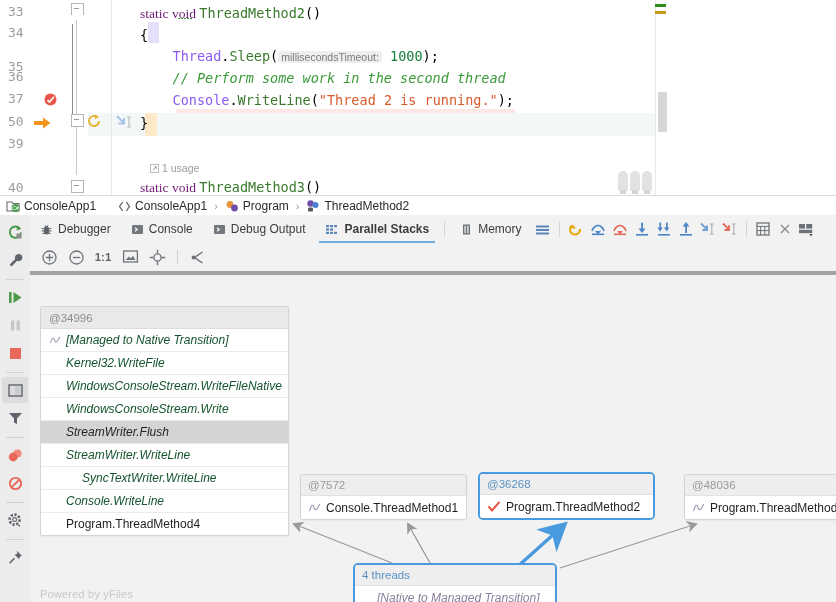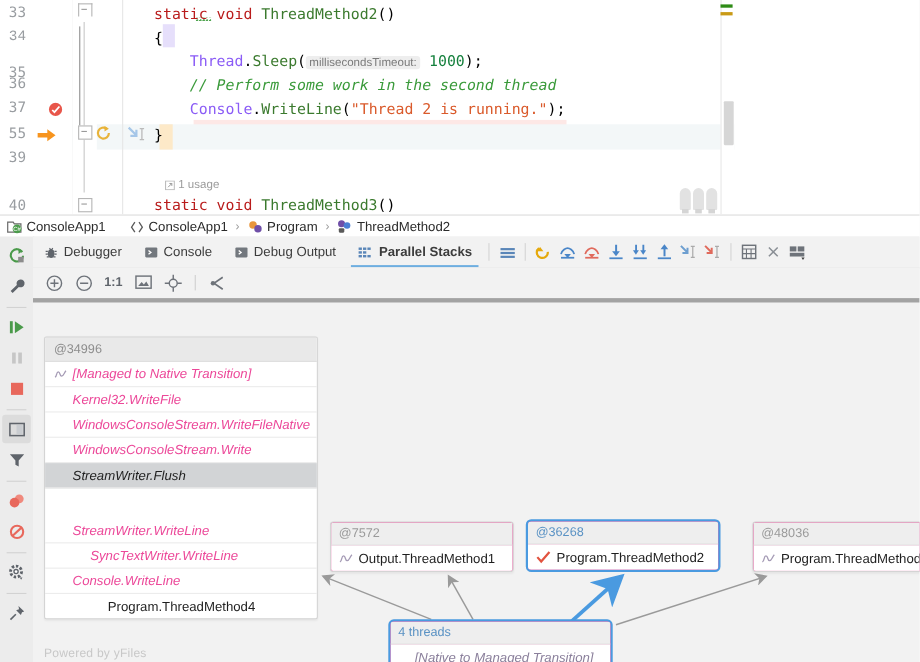"static" .kw { color: #b91c1c -> #701a75; font-family: none -> Liberation Serif, serif }
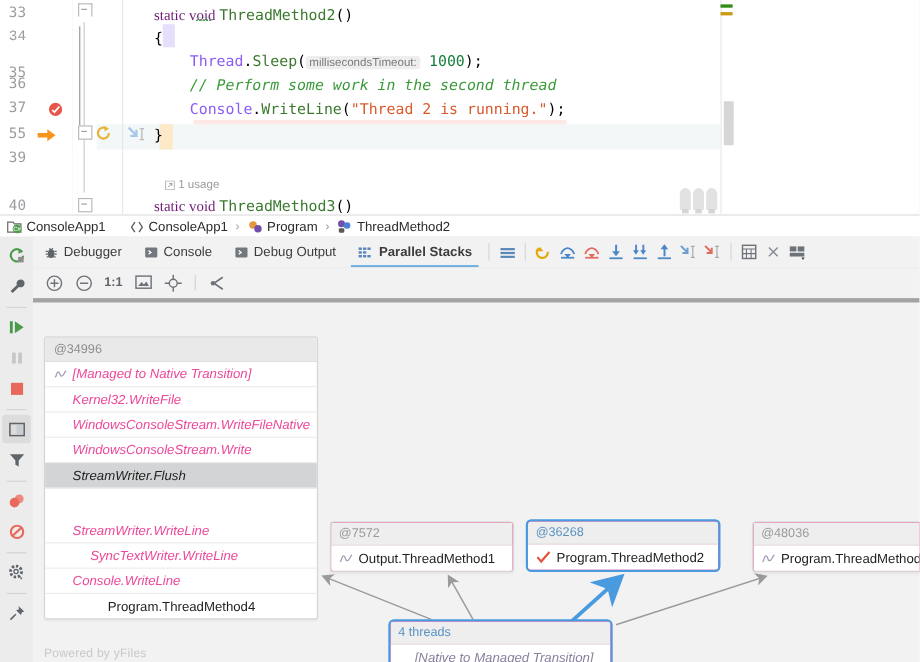"34" div.ln { font-family: Liberation Mono, monospace -> none }
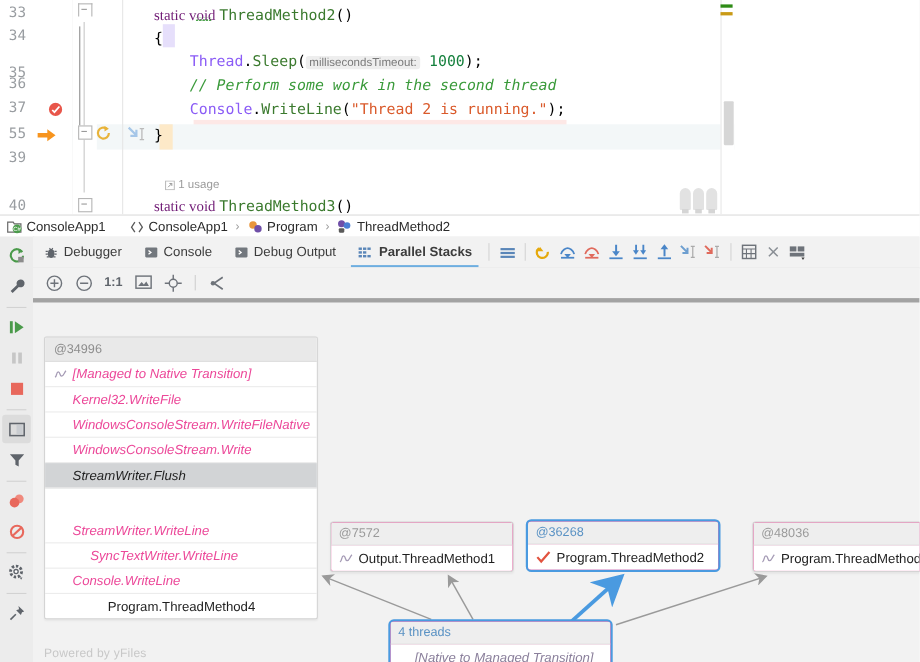"55" div.ln { text: 55 -> 50 }
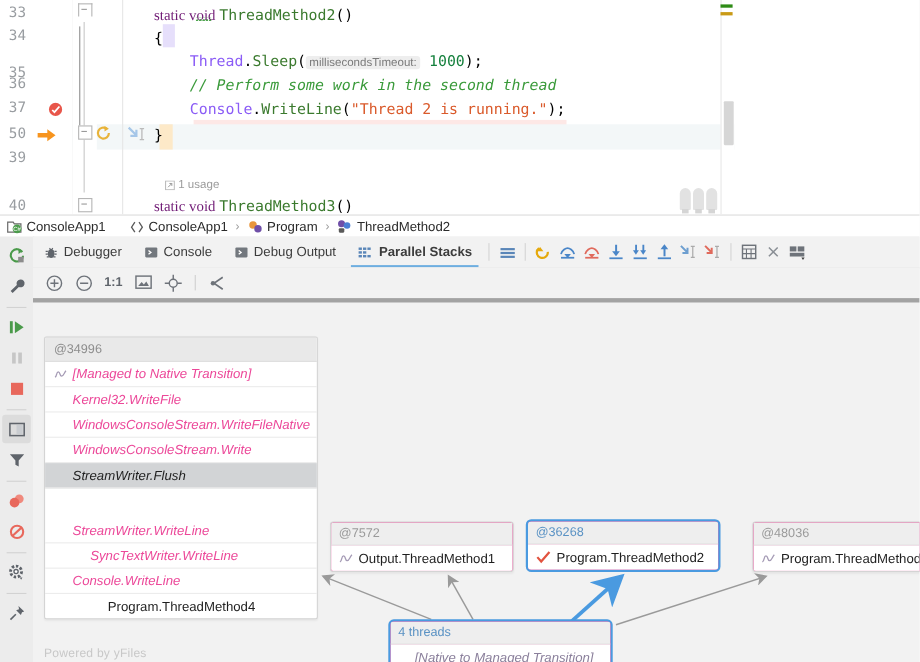"Memory" div.tab { html: none -> <div> <svg> <rect></rect> <rect></rect> <rect></rect> </svg> <span>Memory</span> </div> }
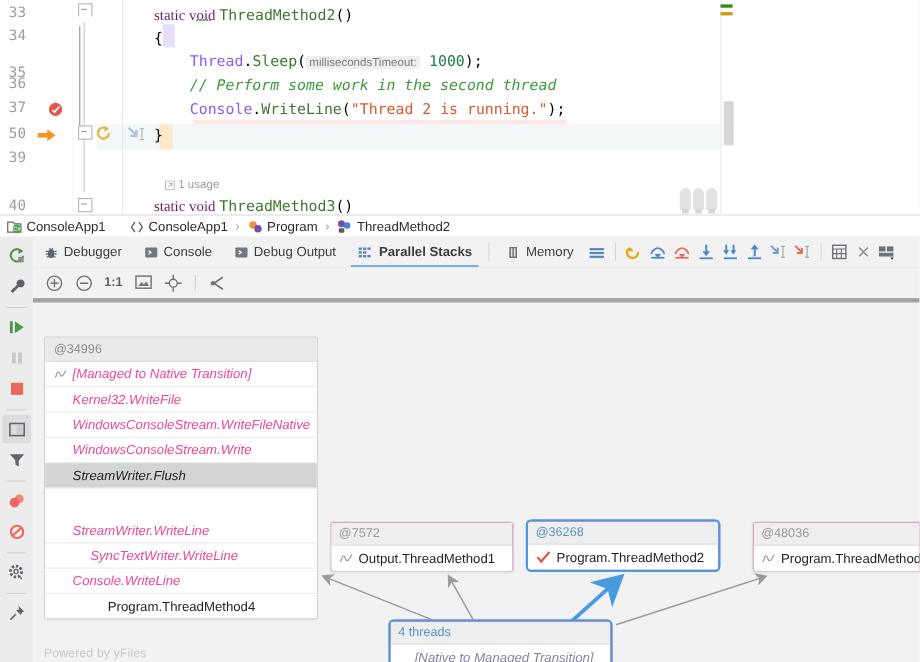"[Managed to Native Transition]" .sn-row .lbl { color: #ec4899 -> #14532d }
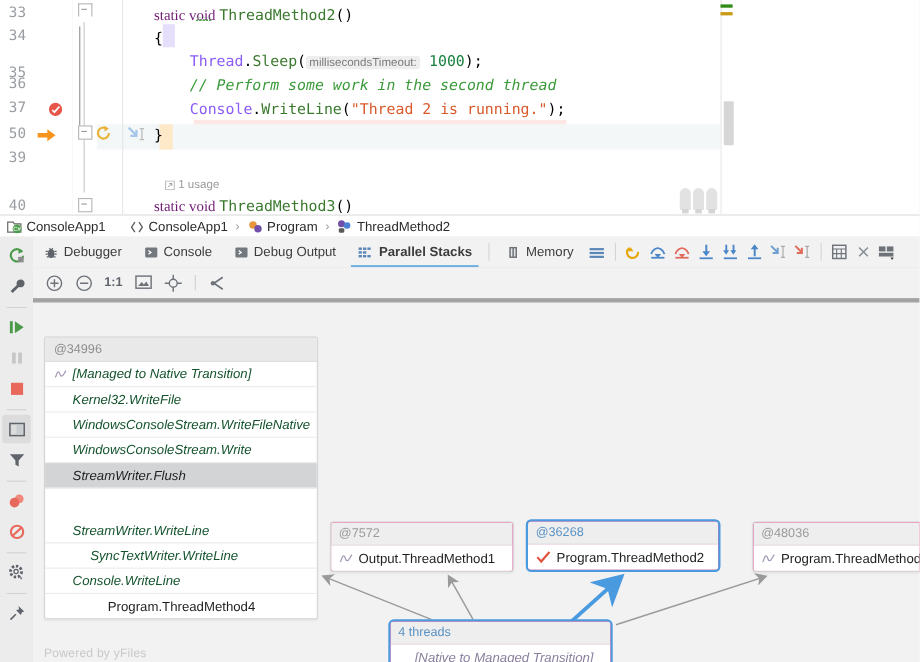"StreamWriter.WriteLine" div.sn-row { margin-top: 27px -> none }
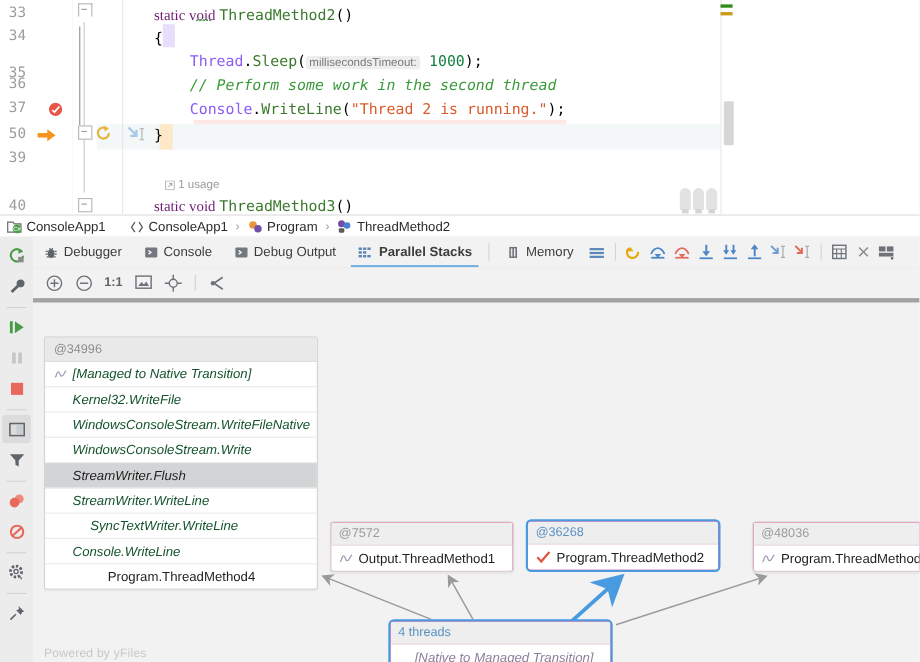"@7572" .tnode { background: #ec4899 -> #fef9c3 }
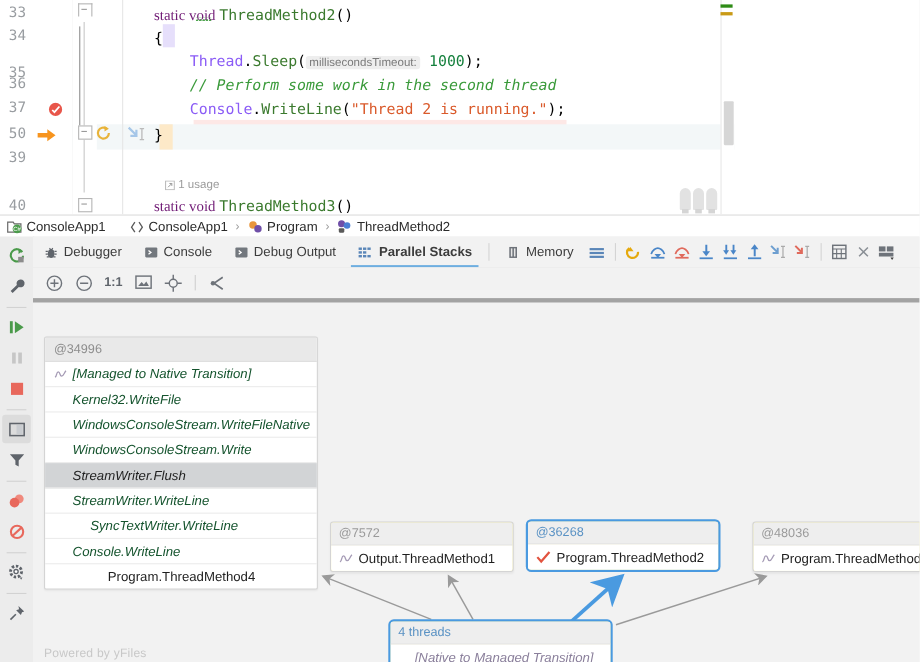"Output.ThreadMethod1" span { text: Output.ThreadMethod1 -> Console.ThreadMethod1 }
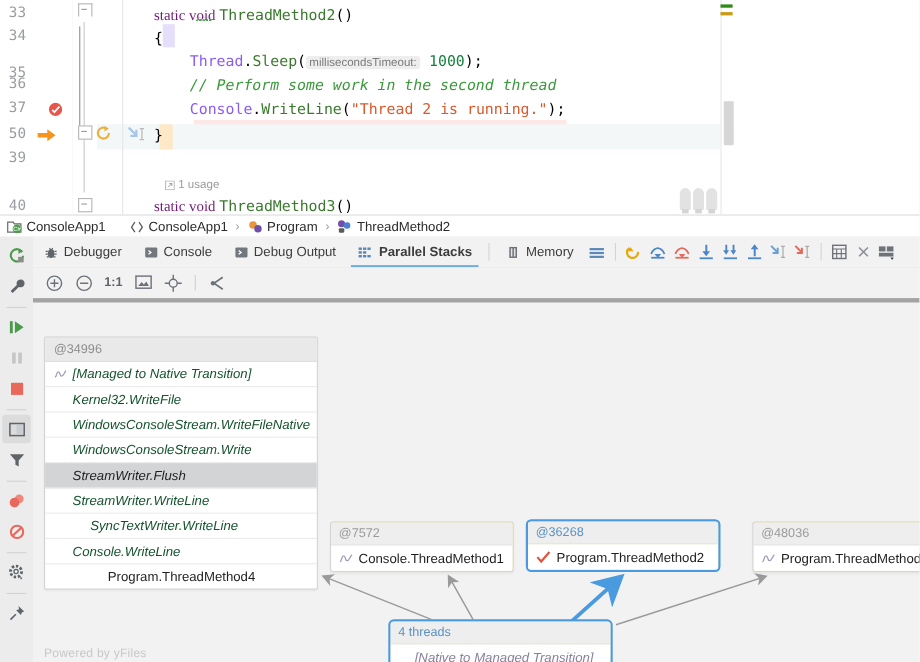"Program.ThreadMethod4" .sn-row:last-child { margin-left: 32px -> none }
